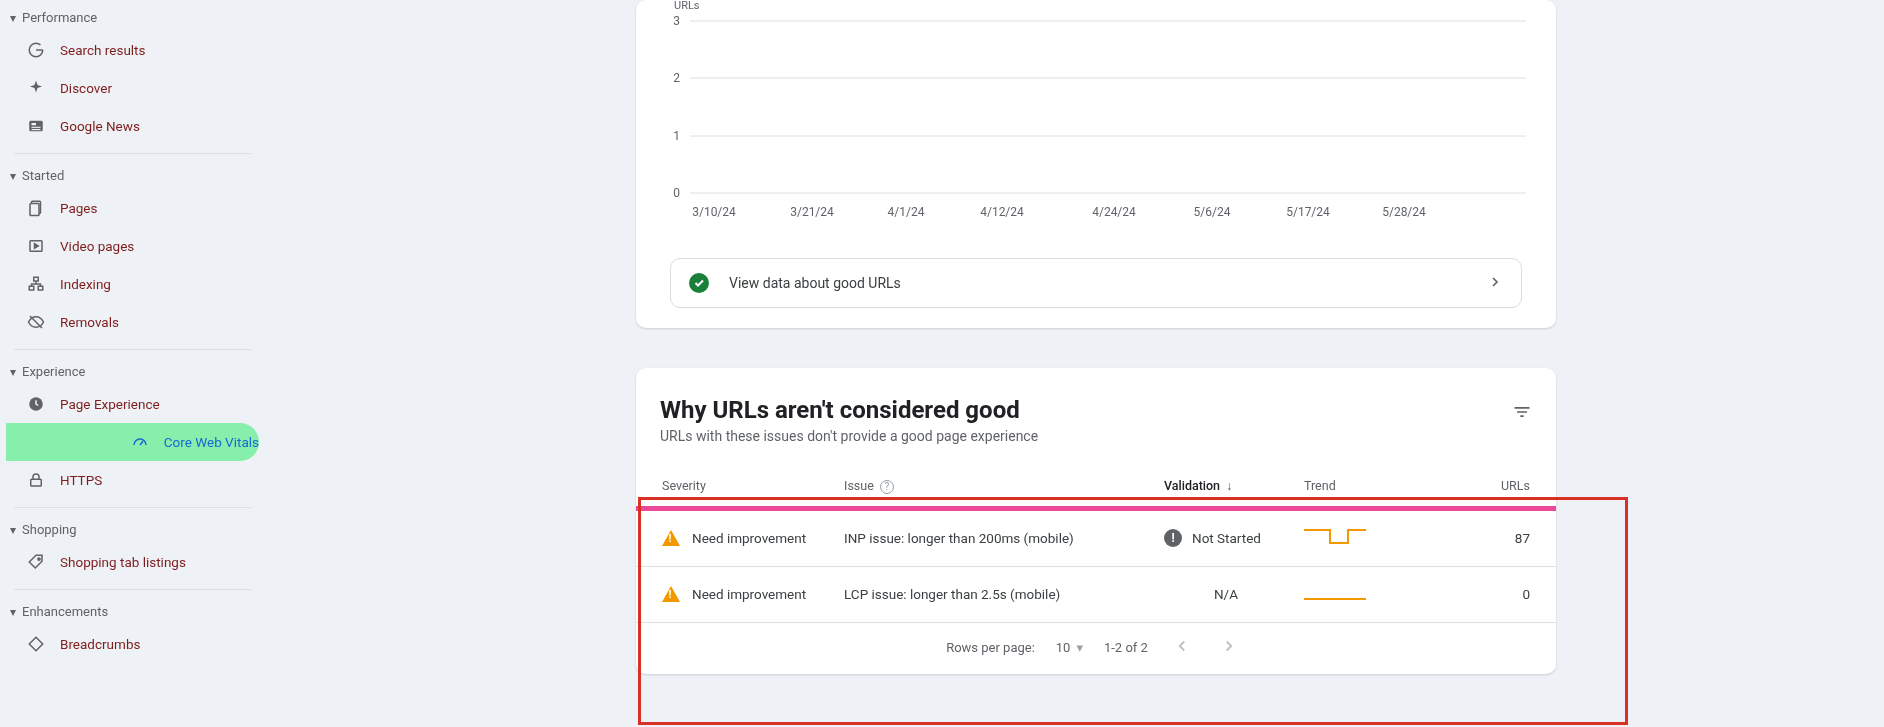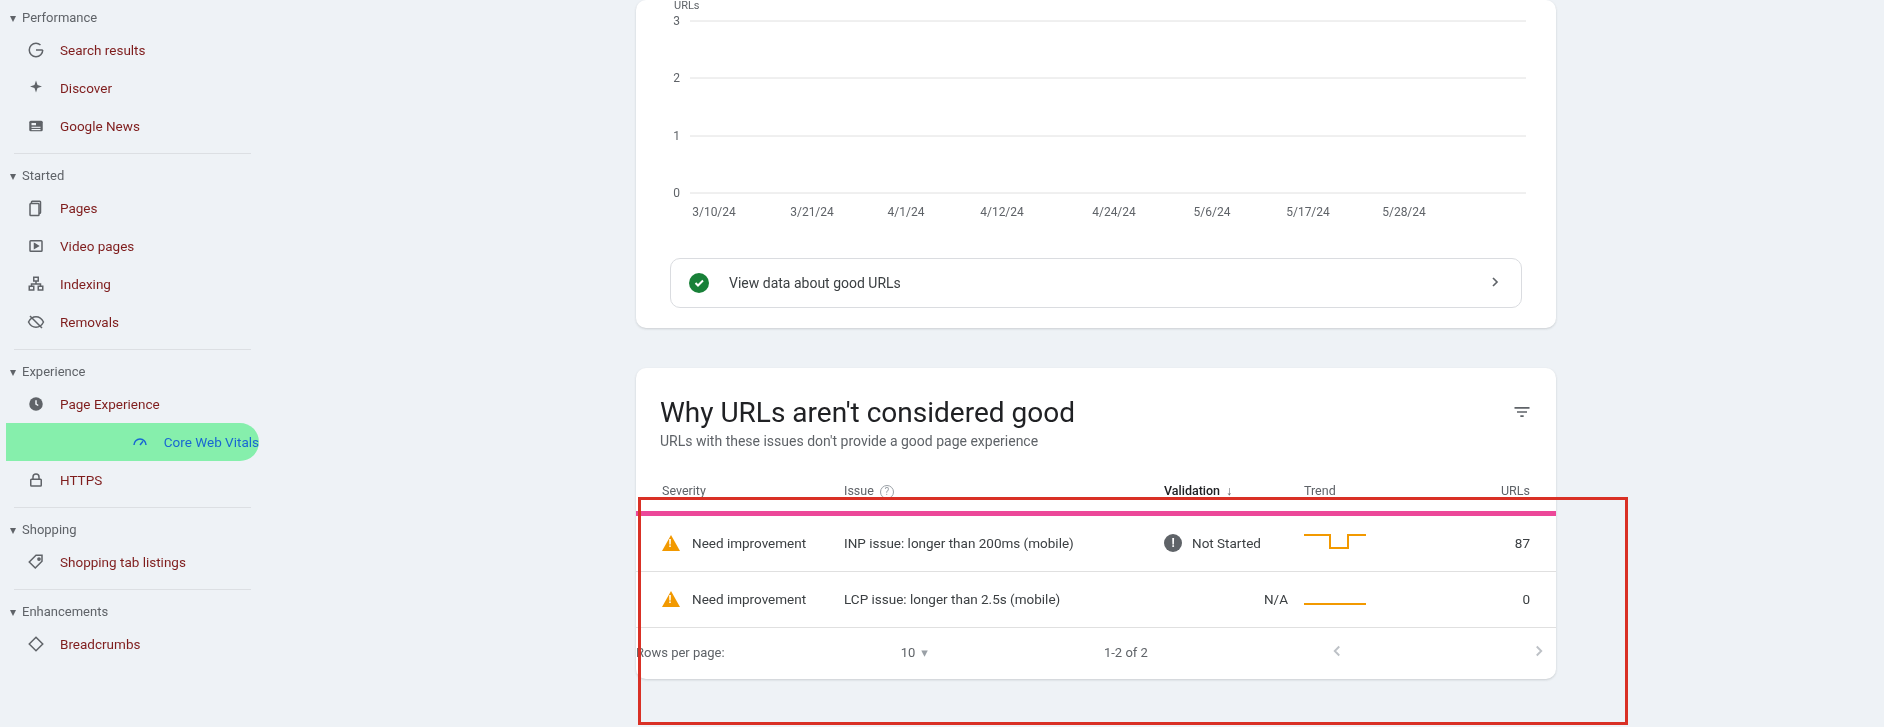"Why URLs aren't considered good" .issues-card h2 { font-size: 28px -> 24px; font-weight: 400 -> 700 }
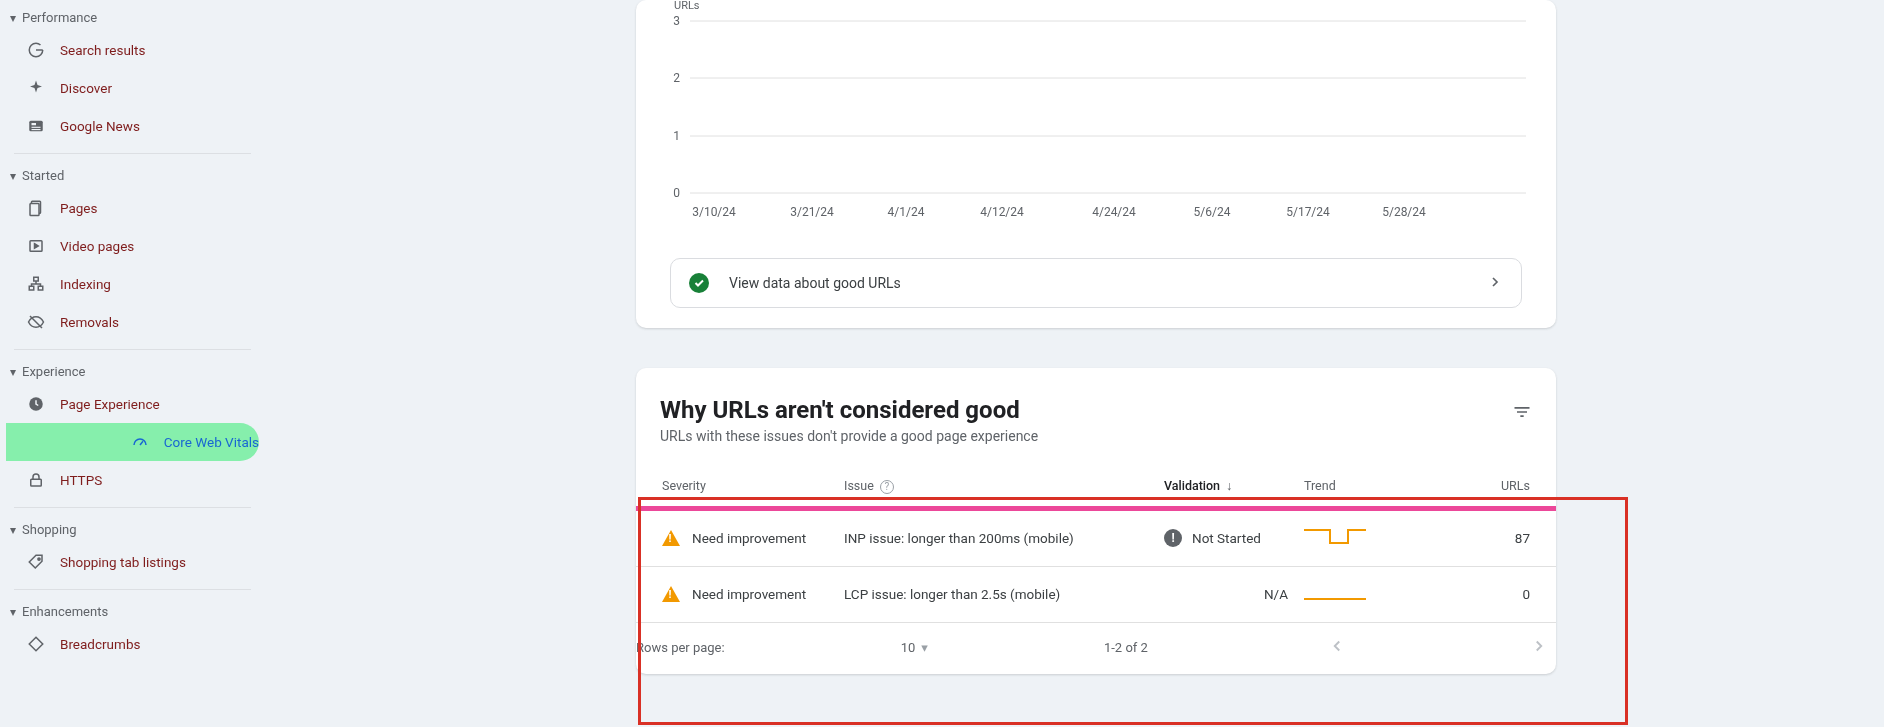"N/A" td { text-align: right -> center }
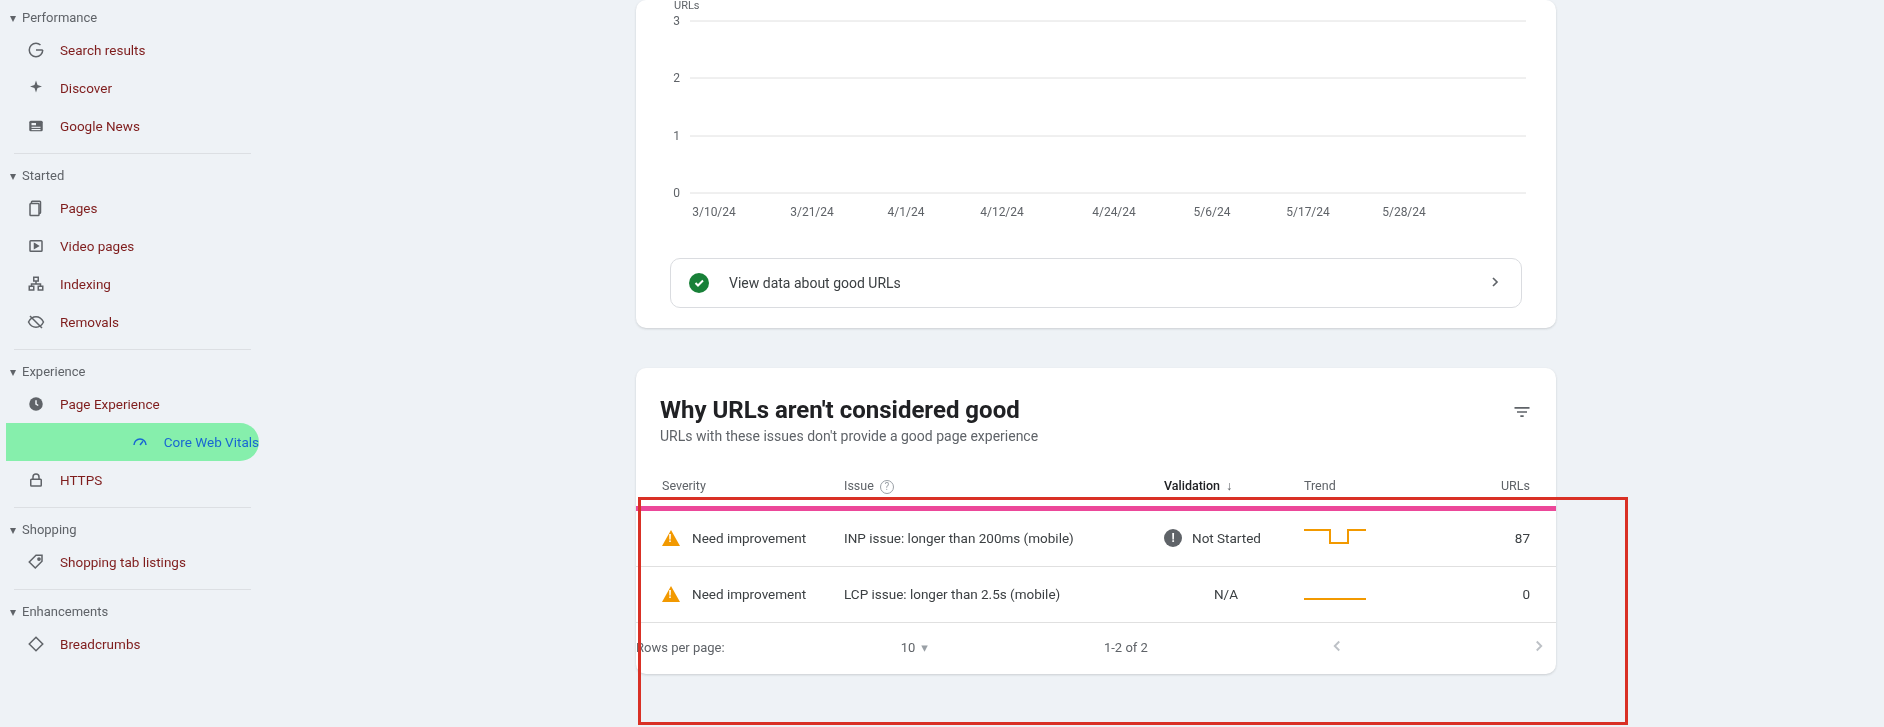"Rows per page:" .pager { gap: 14px -> 21px; justify-content: space-between -> center }
